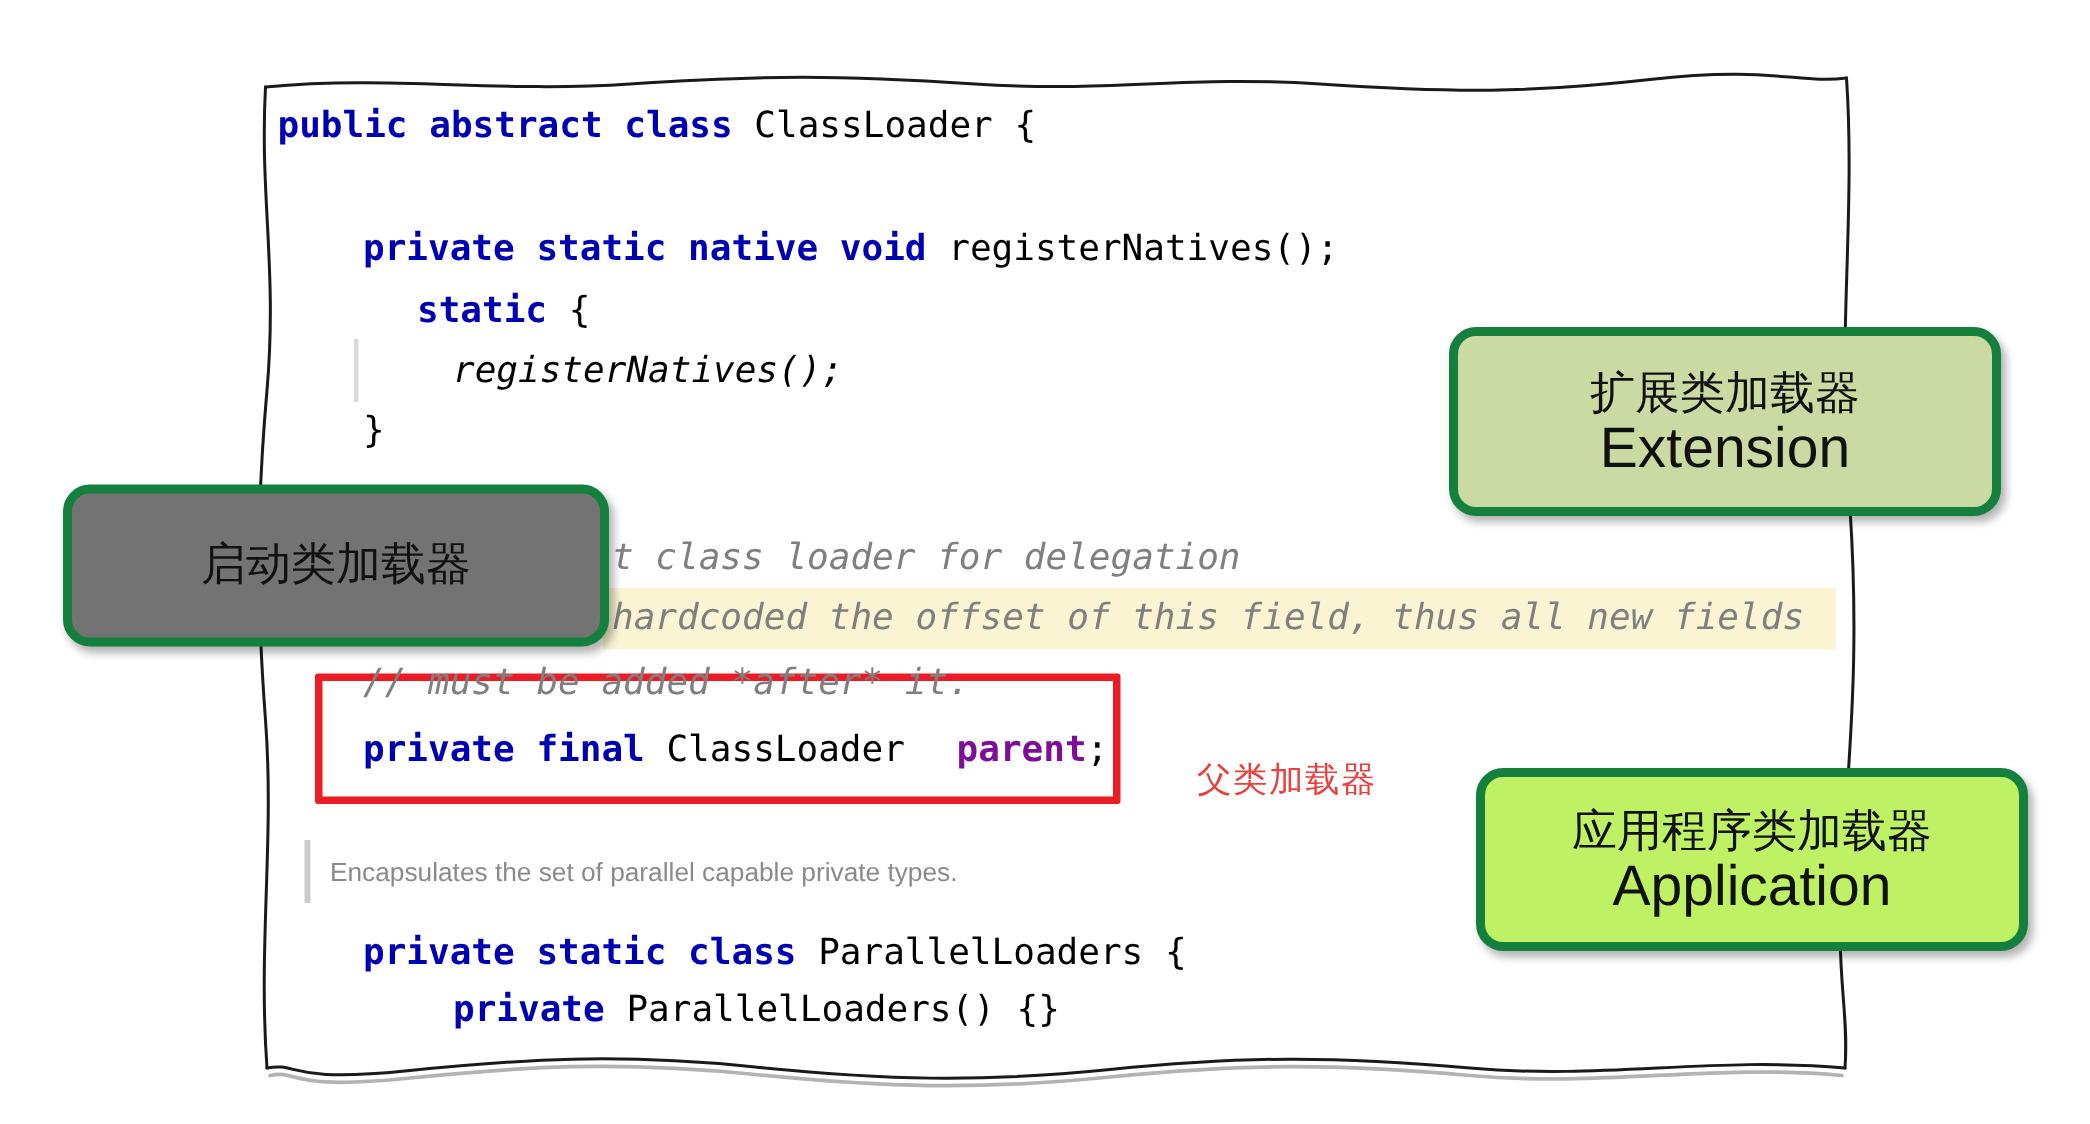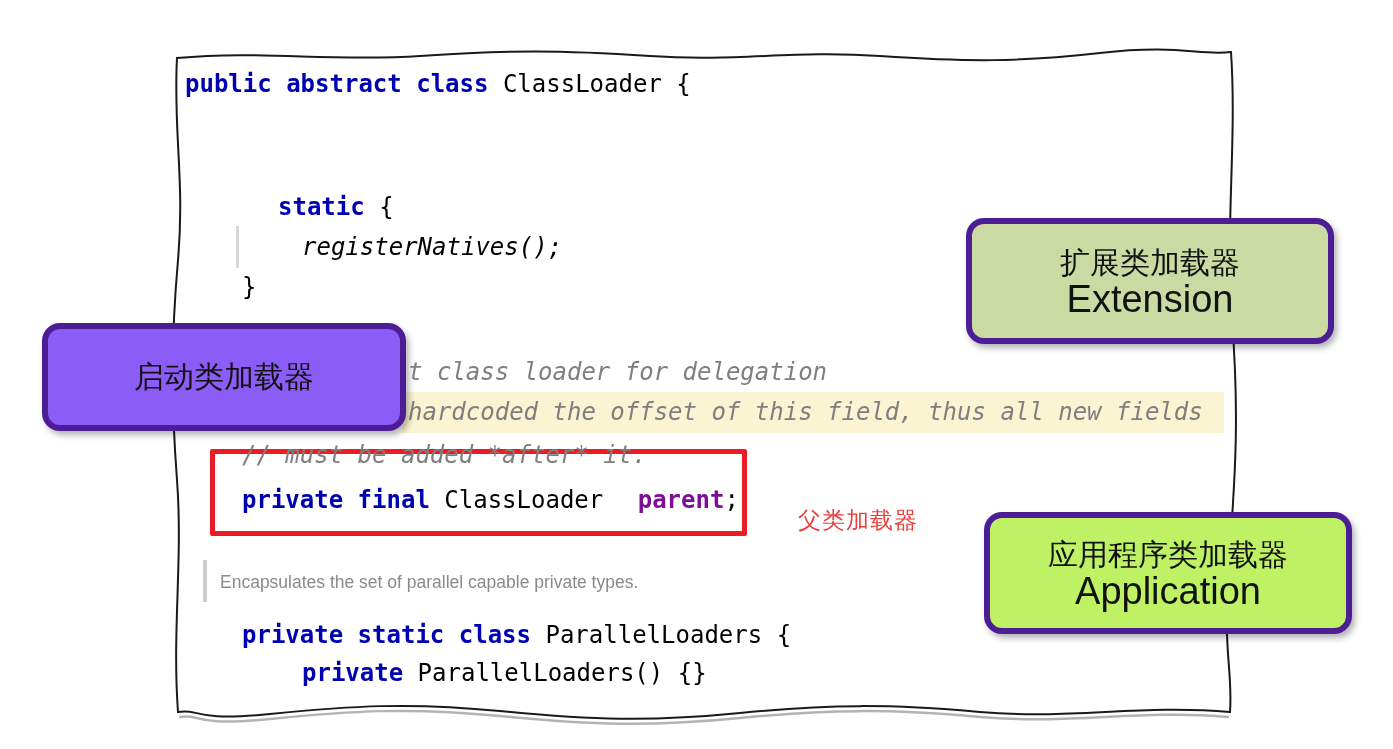"private static native void" div.code-line { html: none -> <div><span>private static native void </span><span>registerNatives();</span></div> }
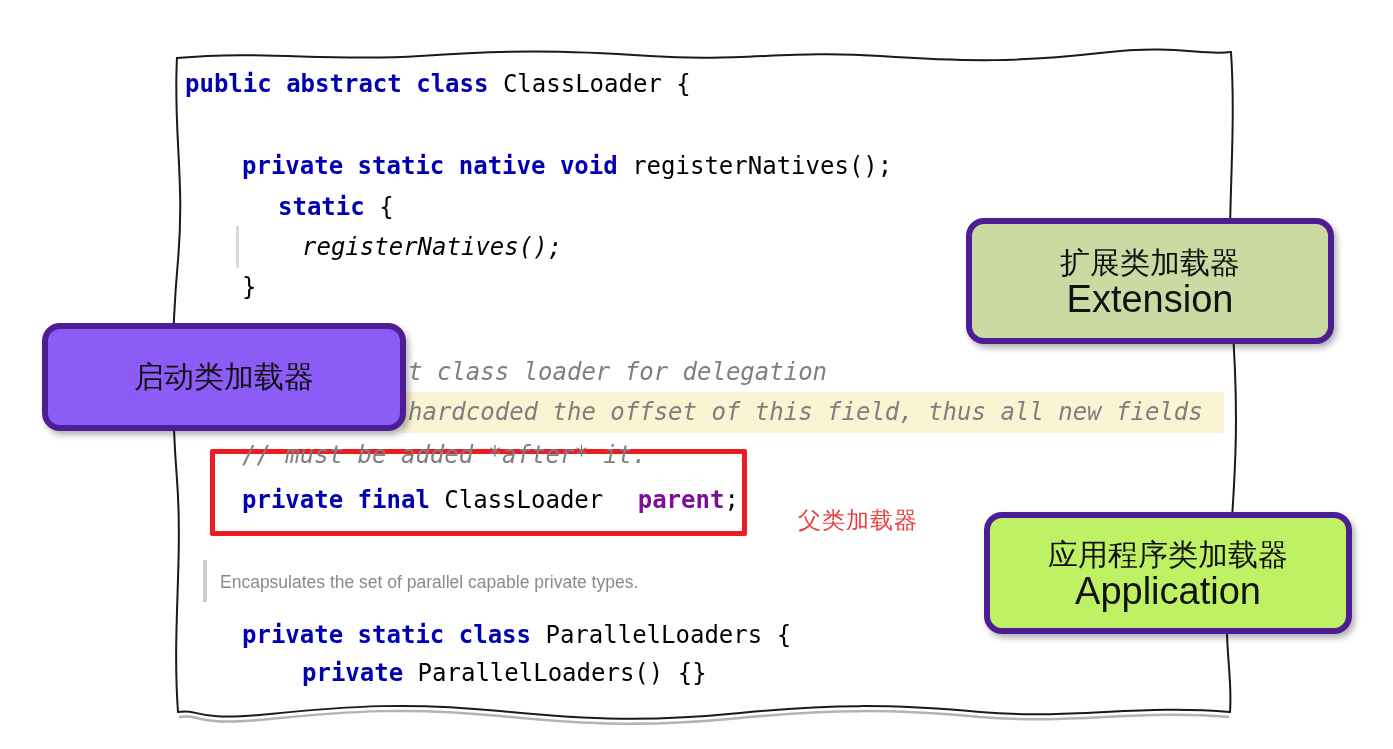"扩展类加载器" .callout { border: 6px solid #4c1d95 -> 6px solid #15803d }
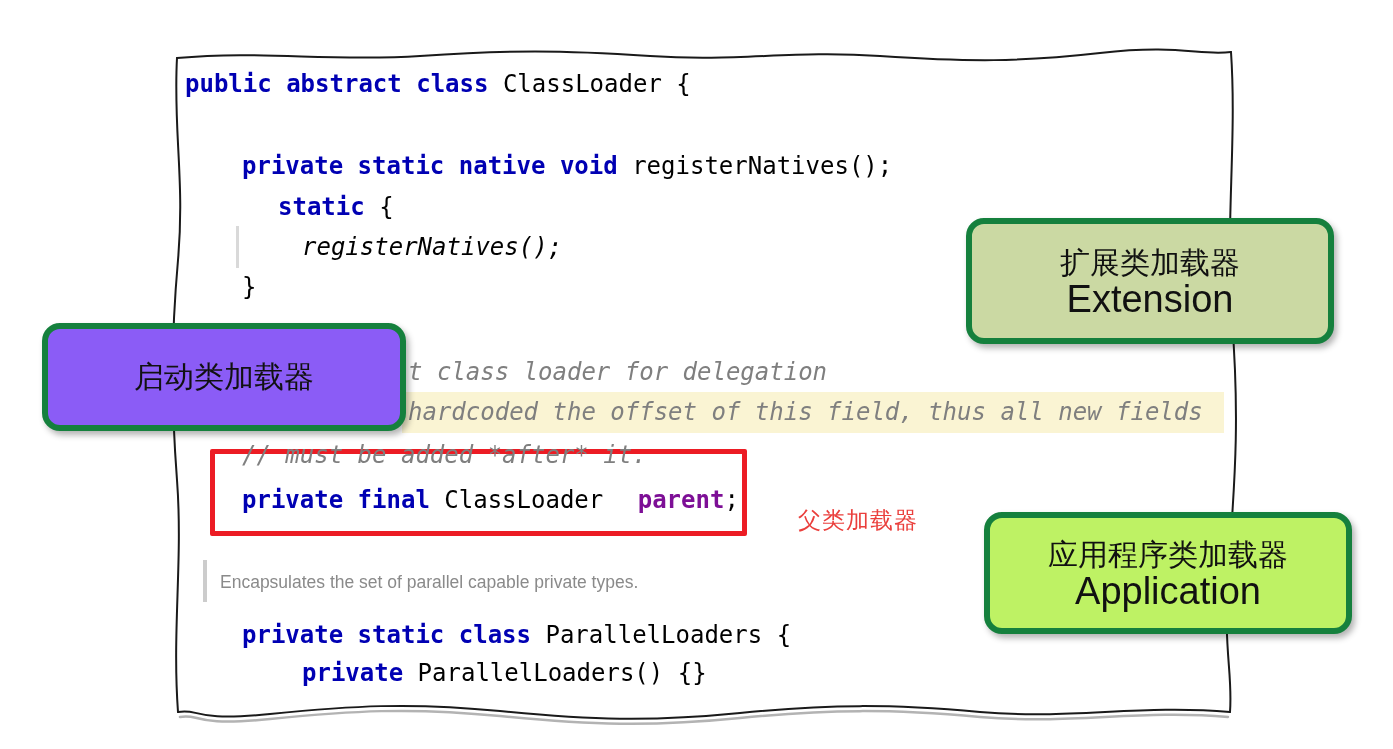"启动类加载器" #callout-bootstrap { background: #8b5cf6 -> #737373 }
